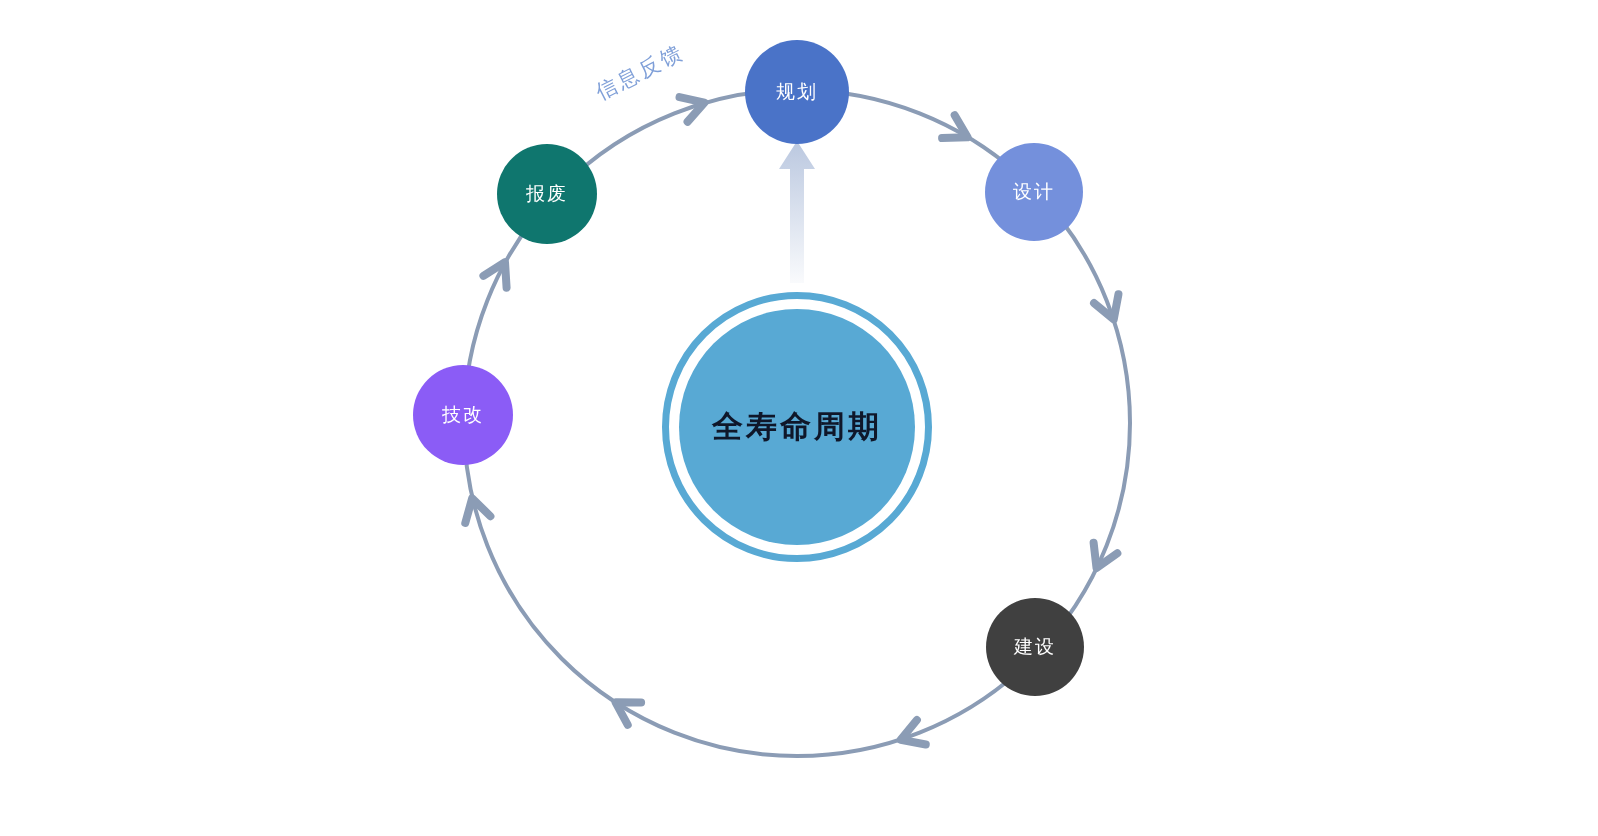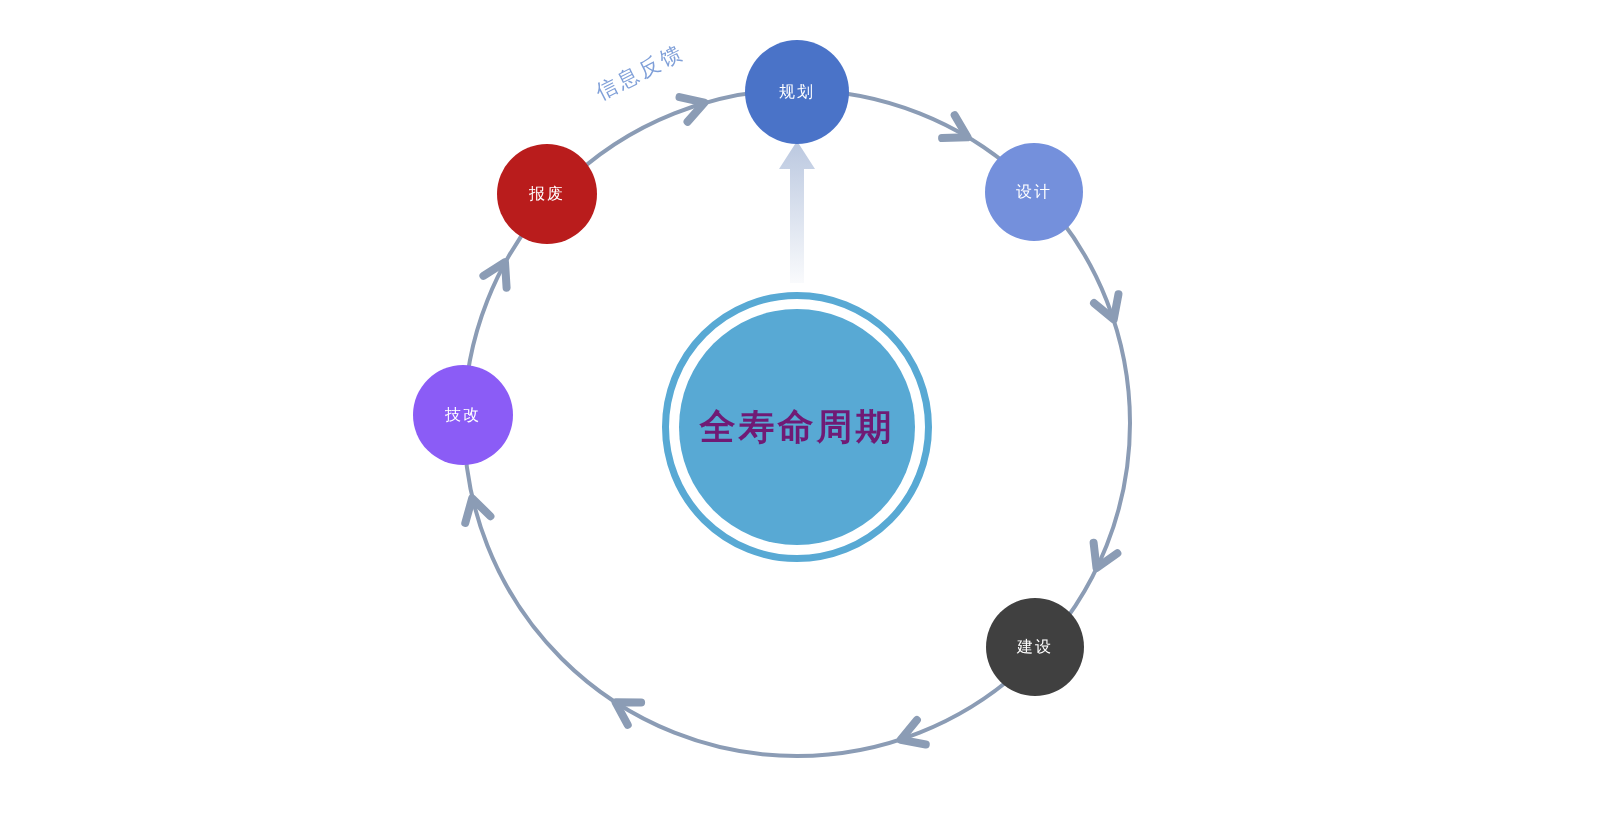"规划" .node { font-size: 16px -> 19px }
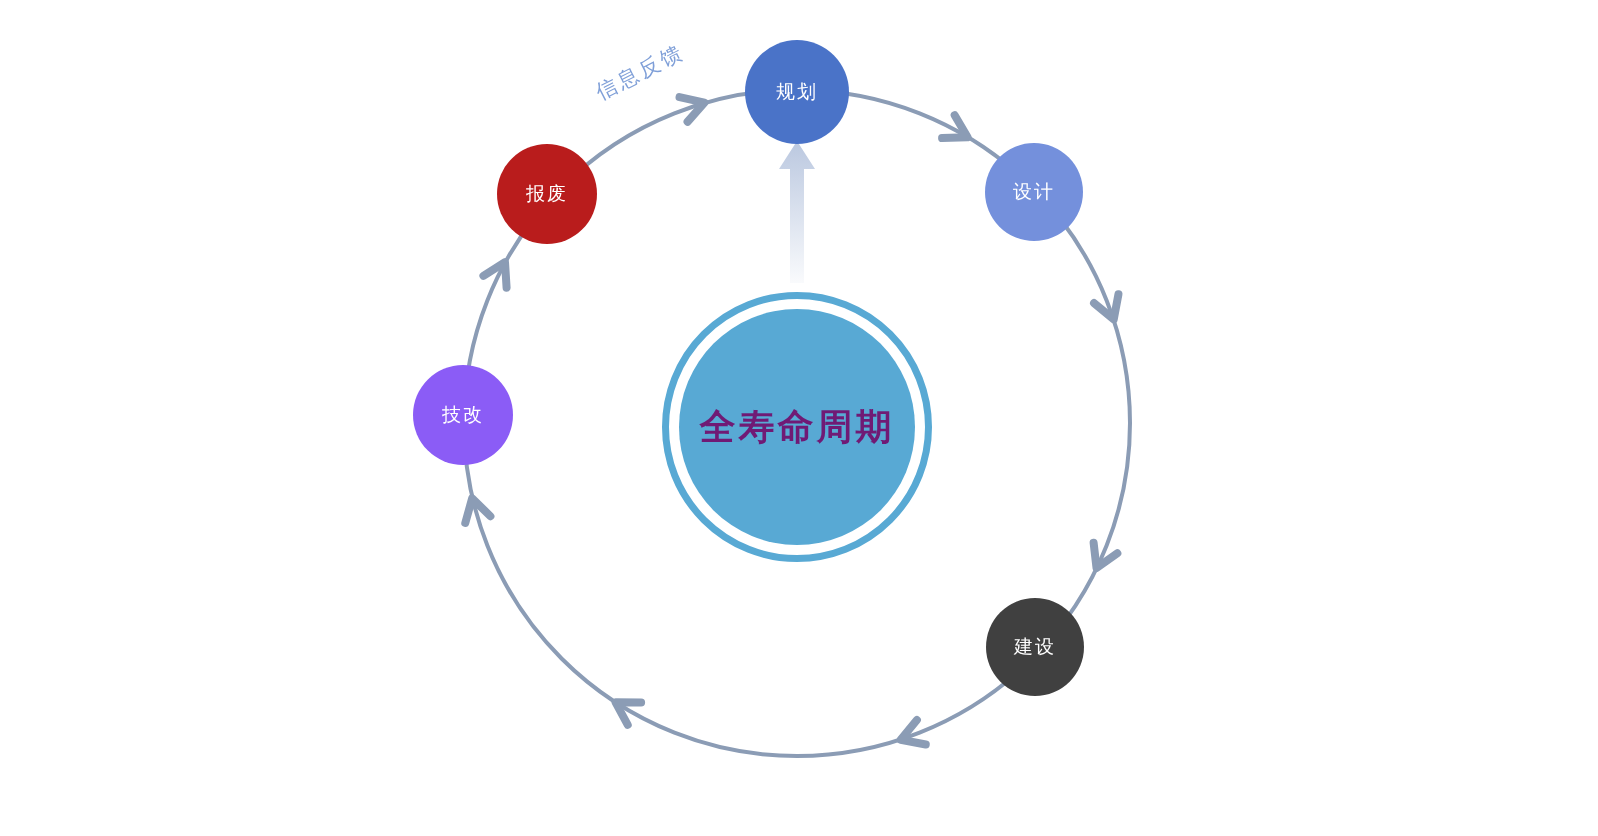"报废" div.node { background: #b91c1c -> #0f766e }
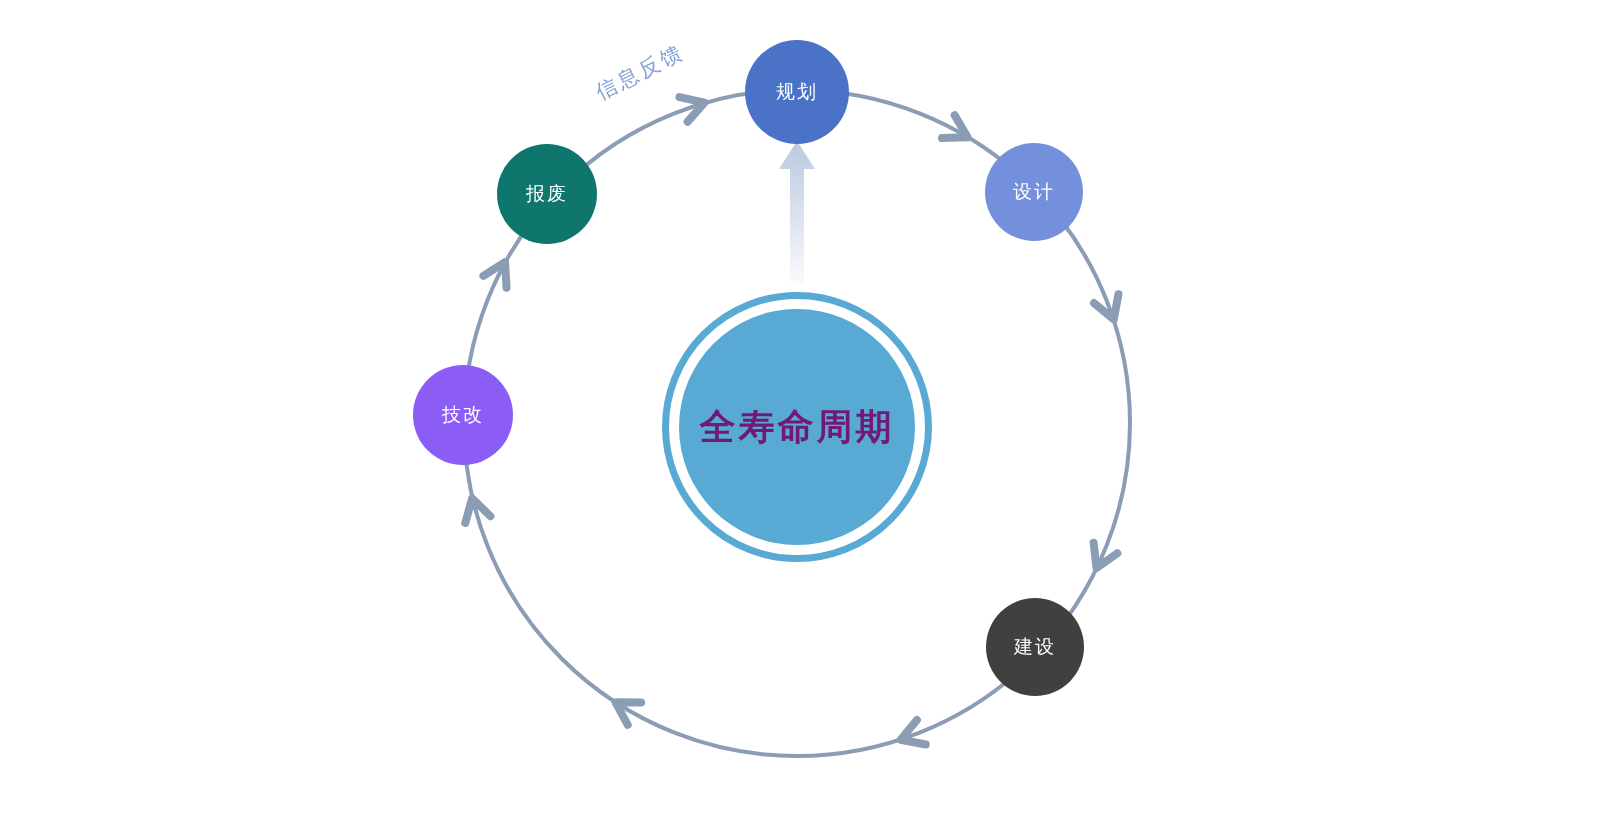"全寿命周期" .center-inner { color: #701a75 -> #0f172a; font-size: 36px -> 31px }
